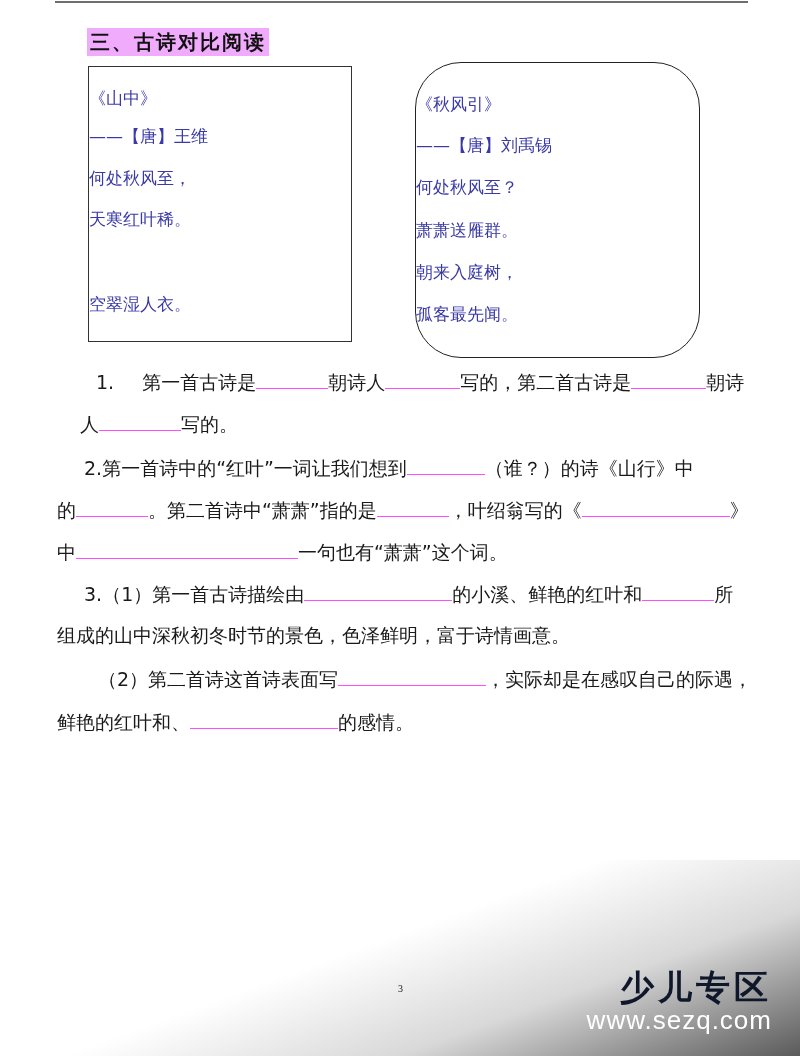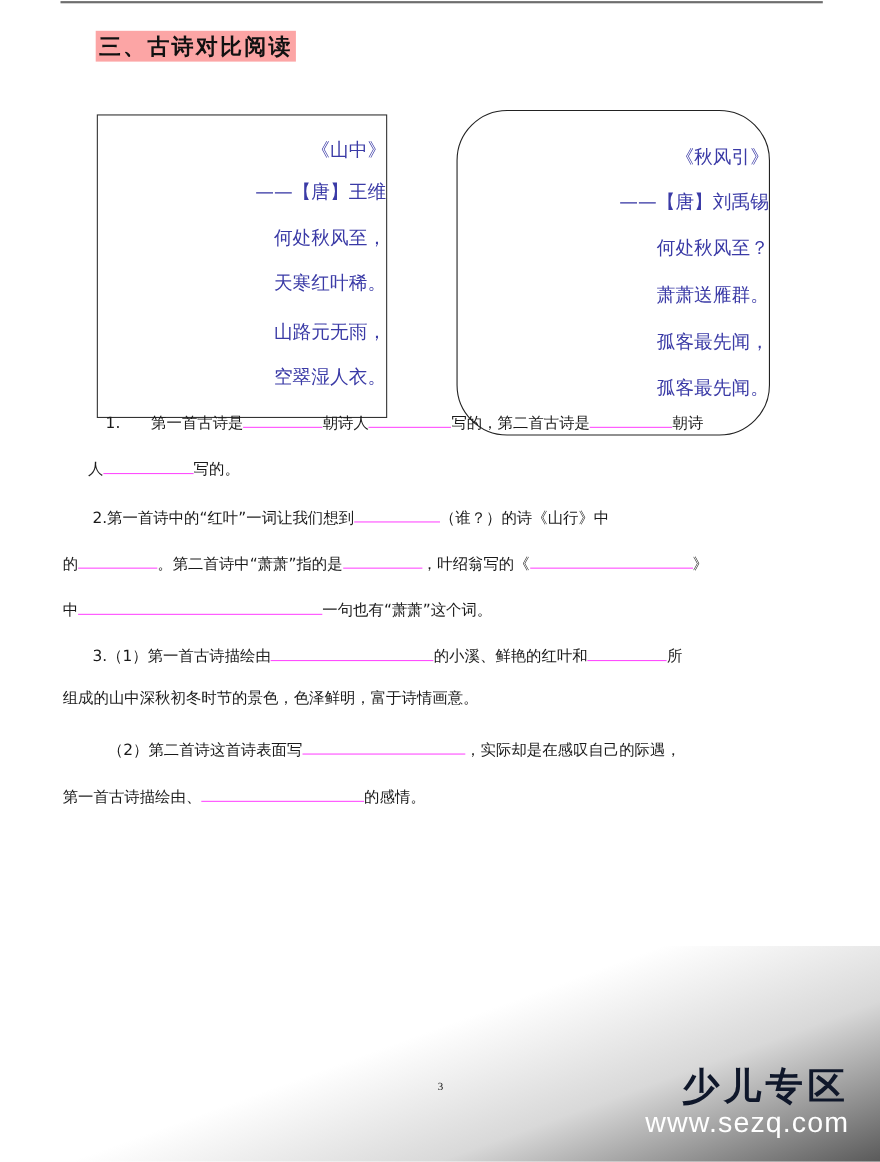"三、古诗对比阅读" .section-title { background: #fca5a5 -> #f0abfc }
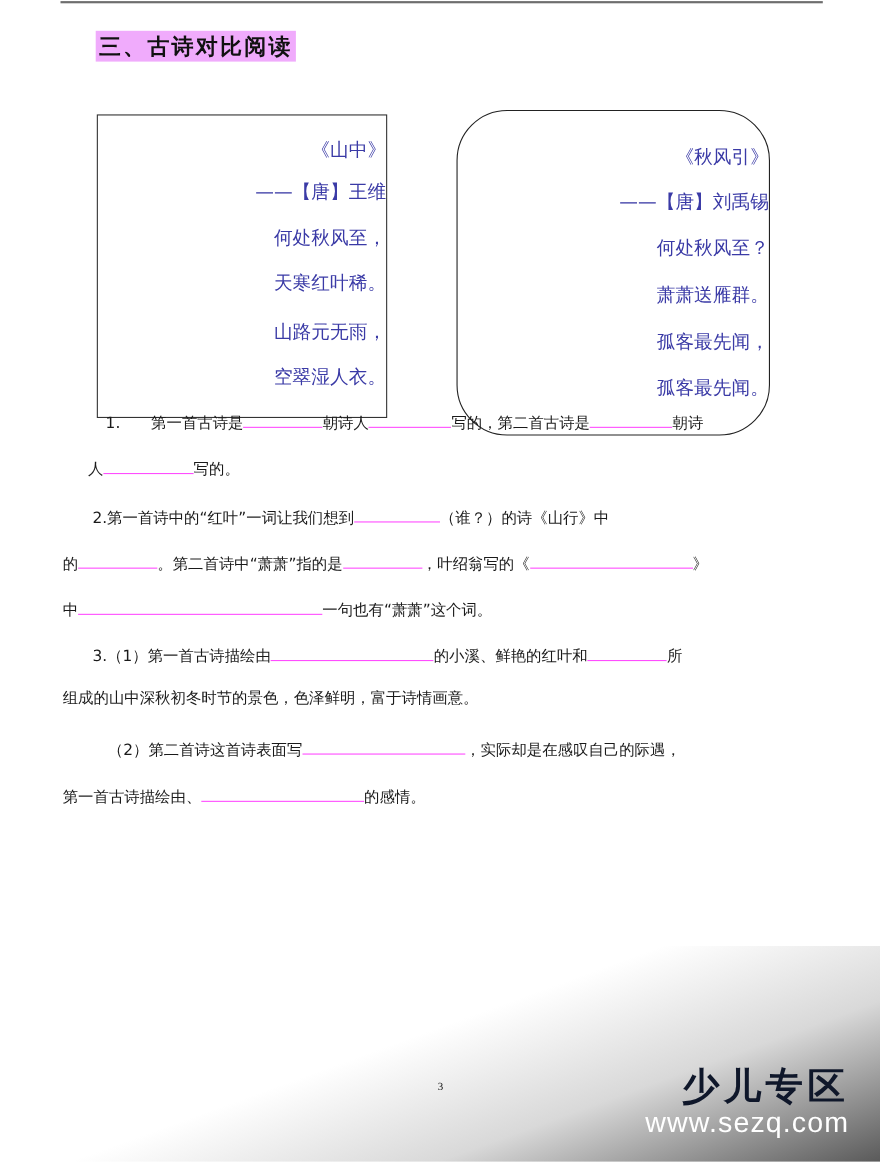"《山中》" .poem-box { margin-top: 38px -> none; text-align: right -> left }
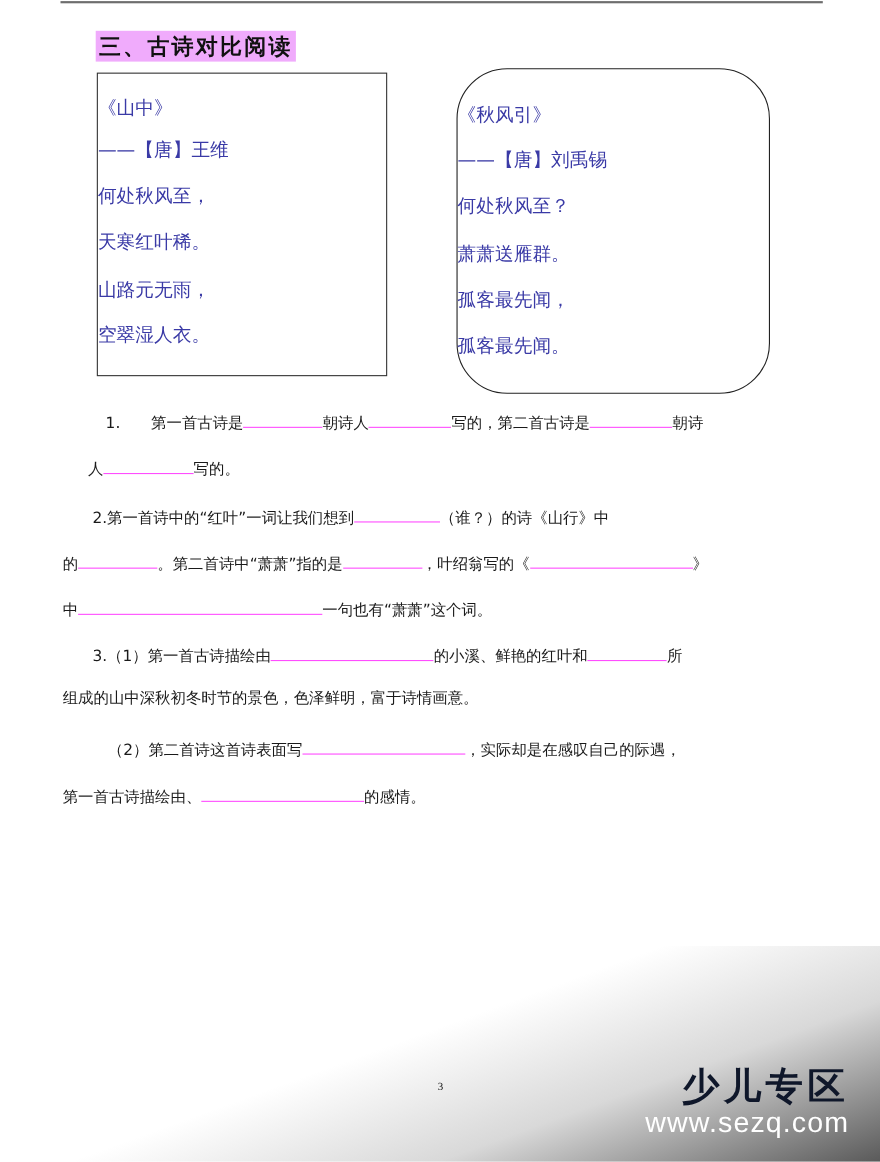"山路元无雨，" div.poem-line { html: <div>山路元无雨，</div> -> none }
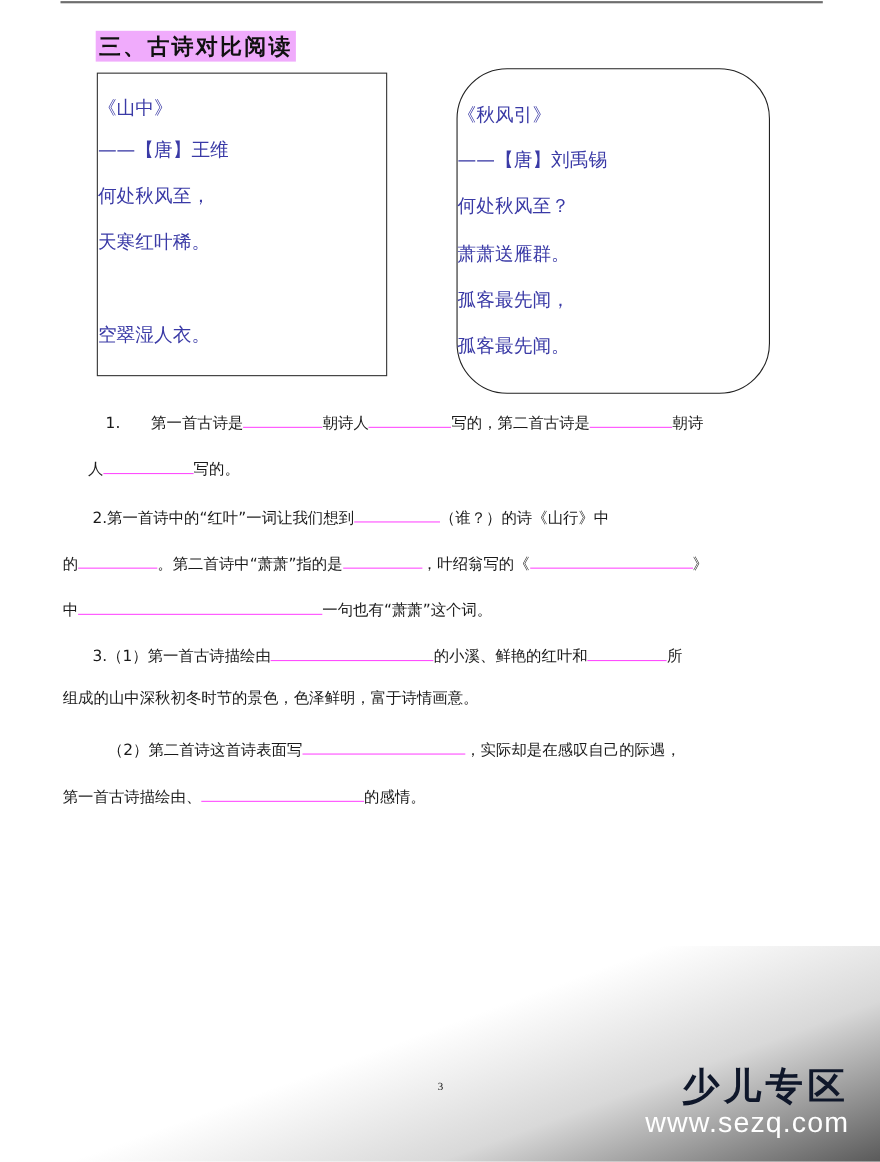"孤客最先闻，" div.poem-line { text: 孤客最先闻 -> 朝来入庭树 }
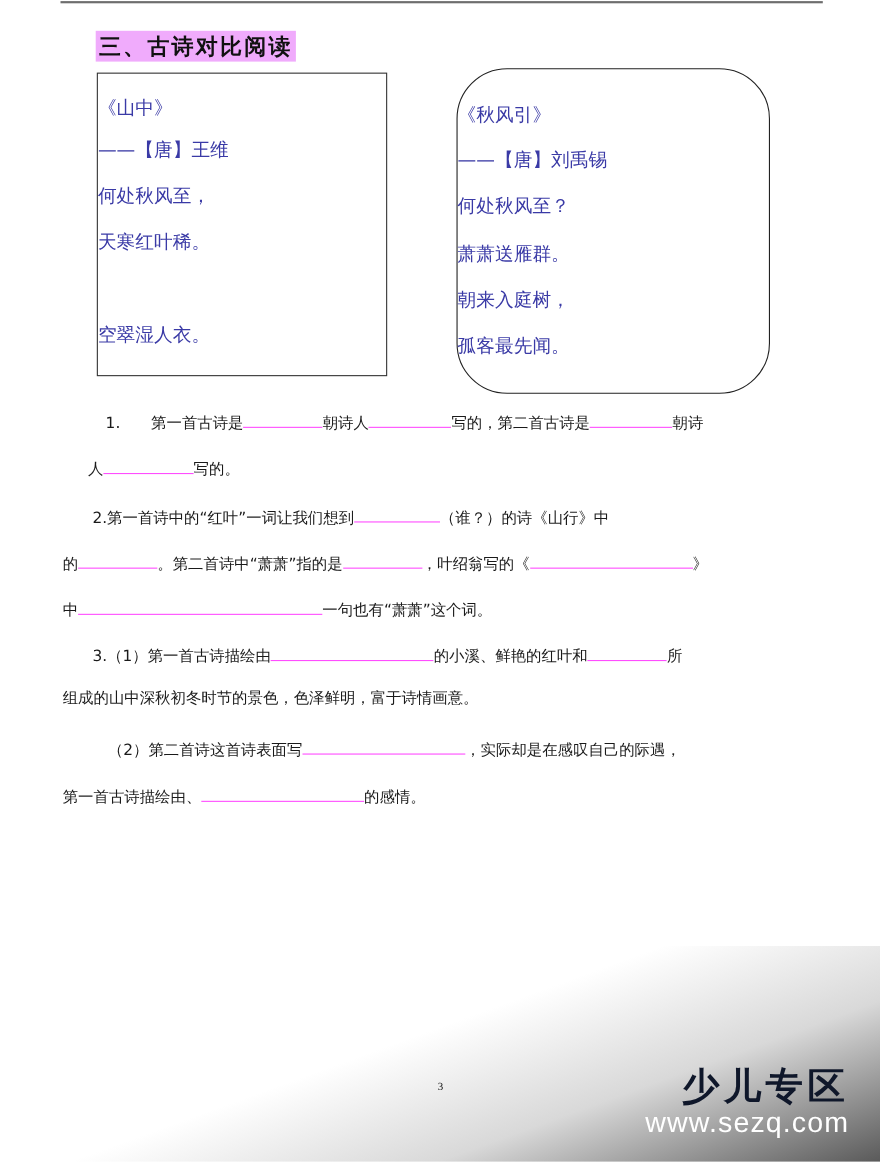"1. 第一首古诗是 朝诗人 写的，第二首古诗是 朝诗" .q-line { font-size: 14px -> 19px }
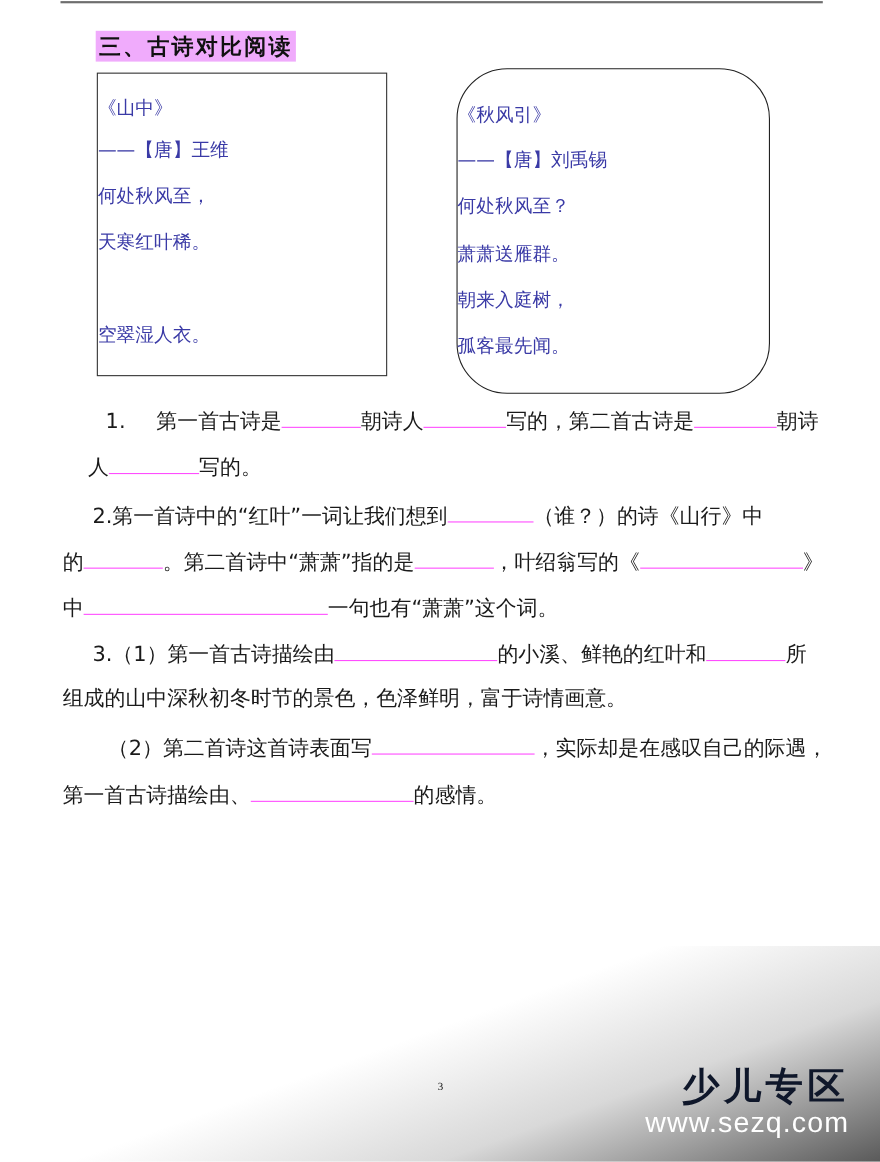"第一首古诗描绘由、" span { text: 第一首古诗描绘由 -> 鲜艳的红叶和 }
